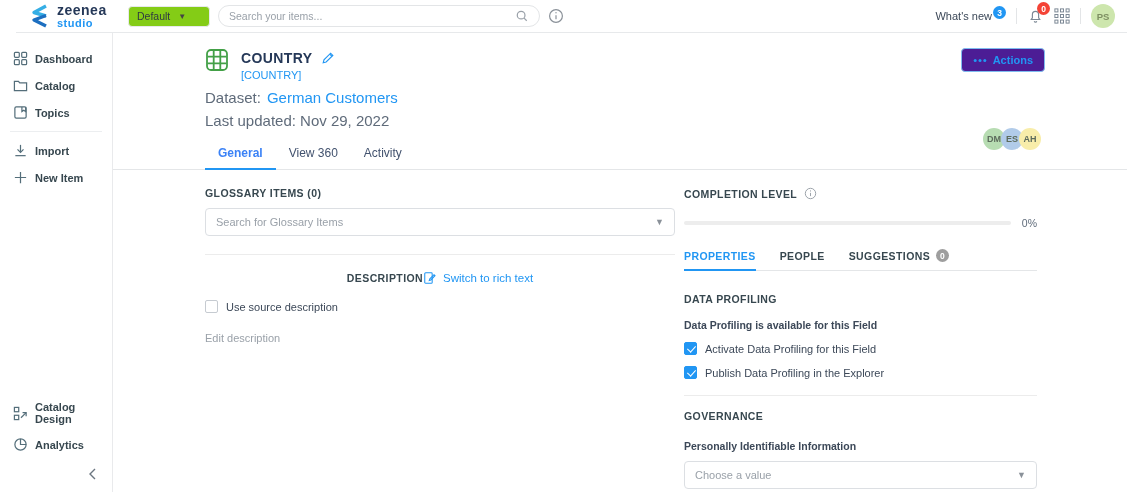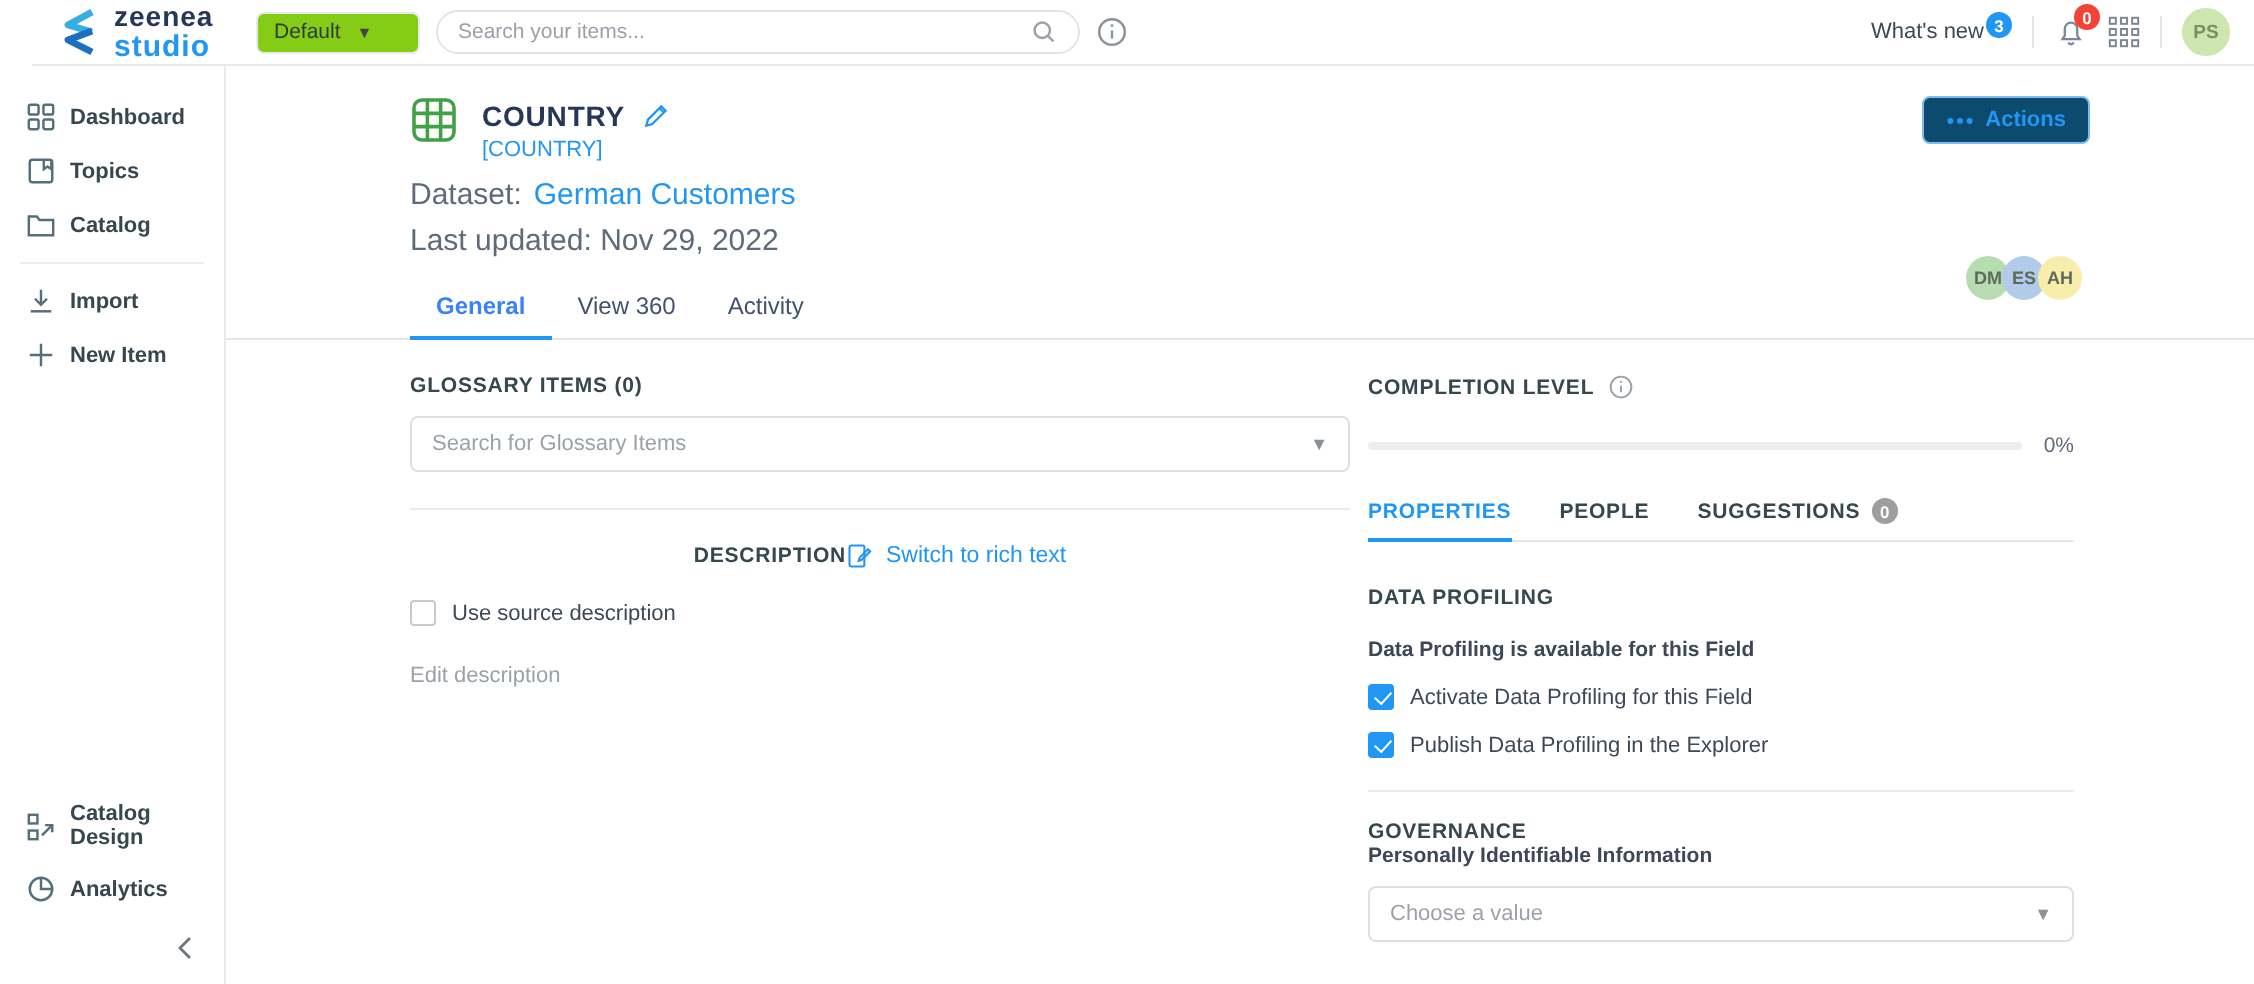"studio" .logo-sub { font-size: 15px -> 11px }
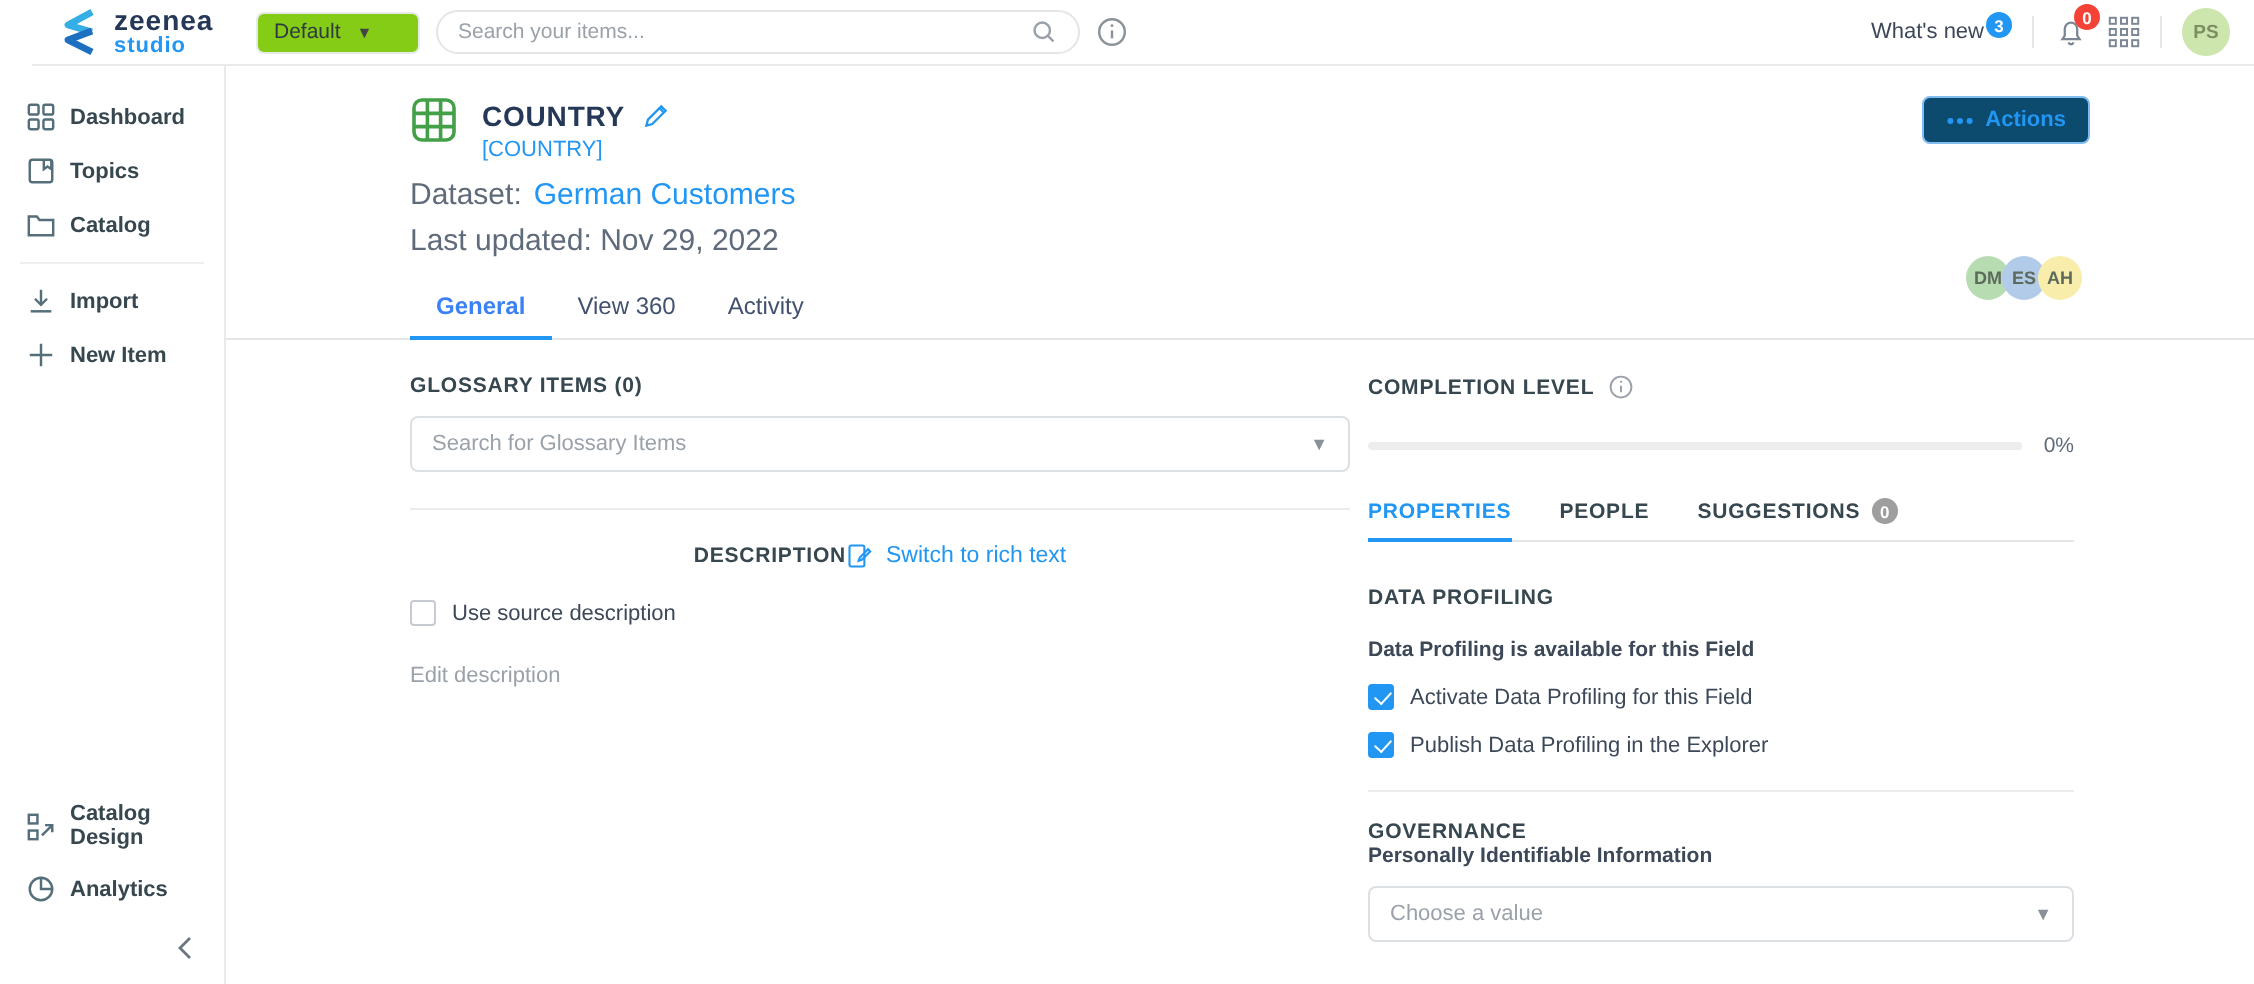"Actions" .actions-btn { background: #0c4a6e -> #4c1d95 }
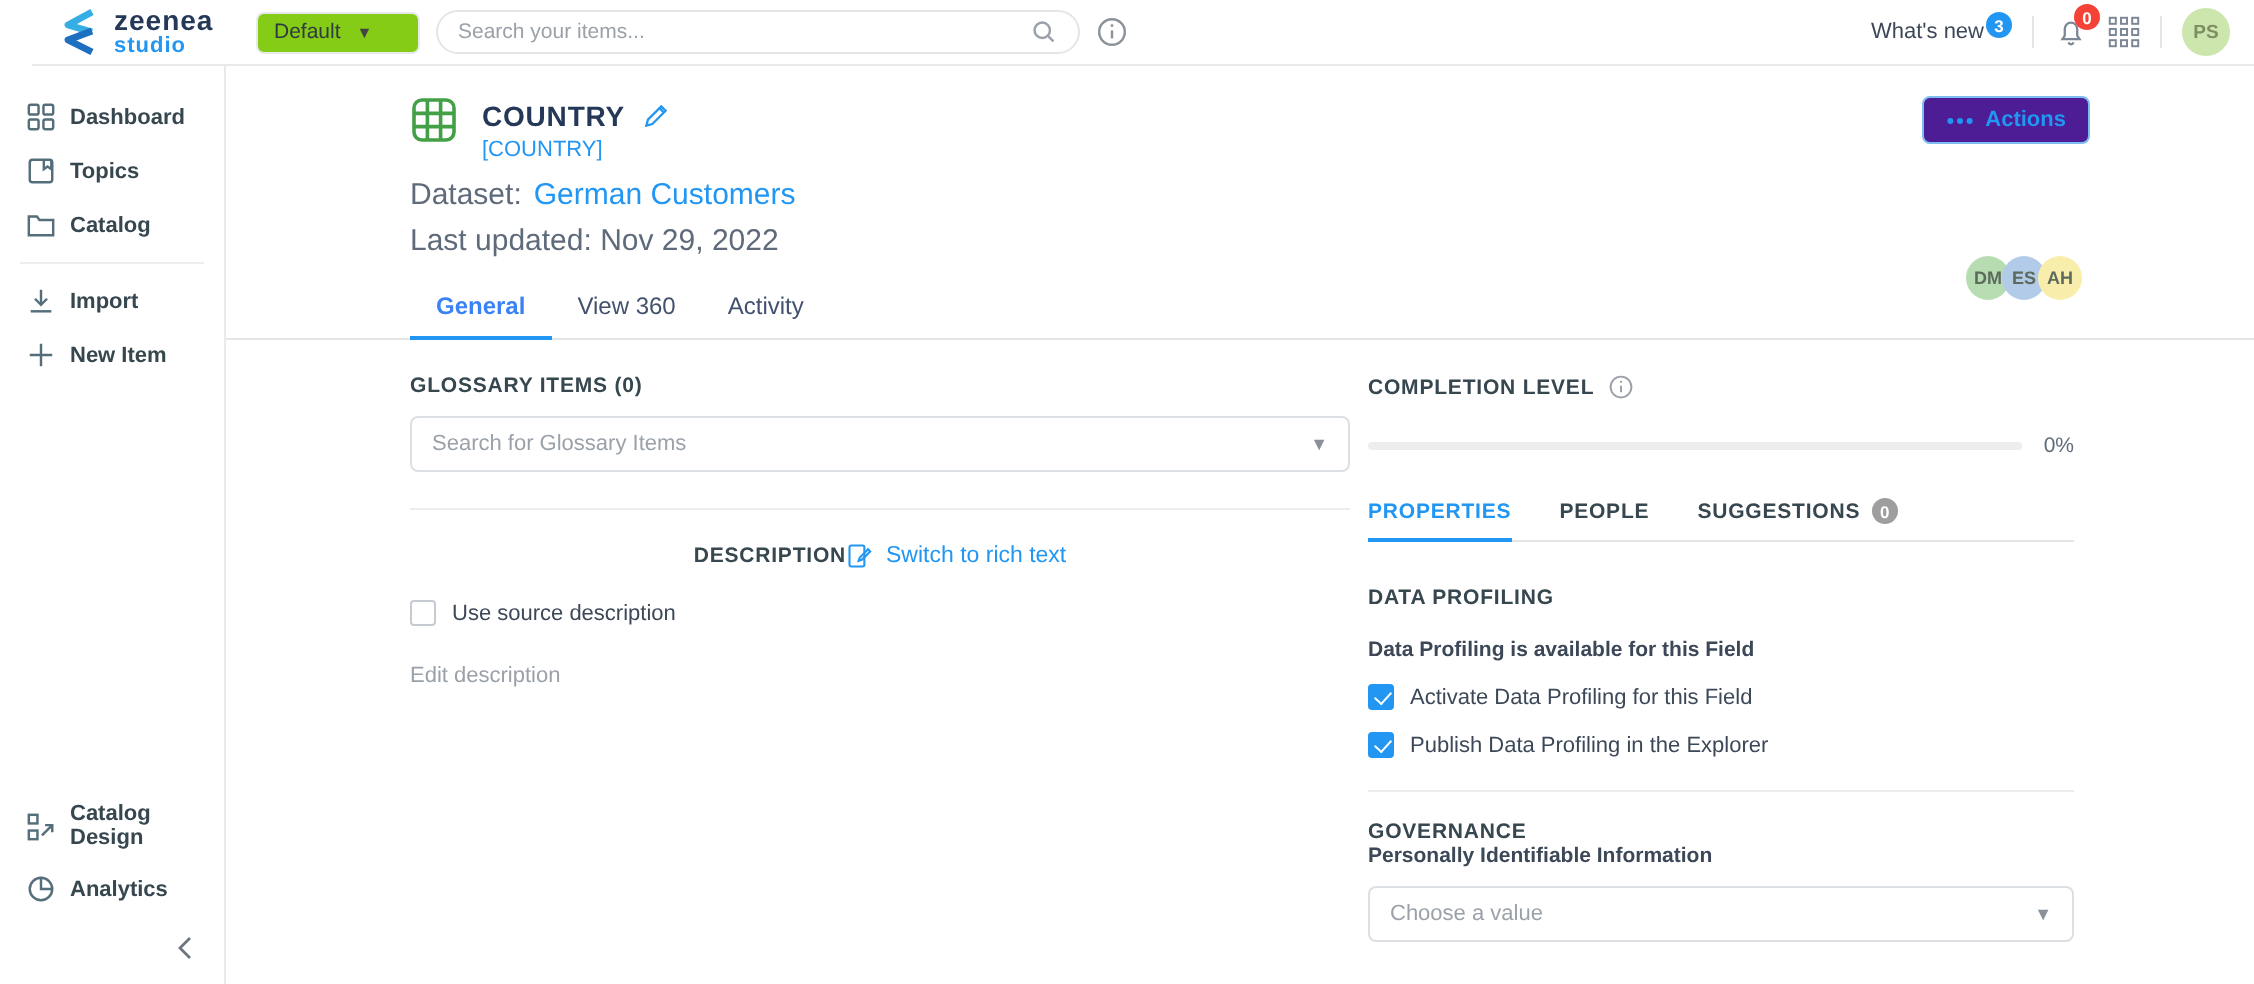"Topics" div.side-item { order: before "Catalog" -> after "Catalog" }
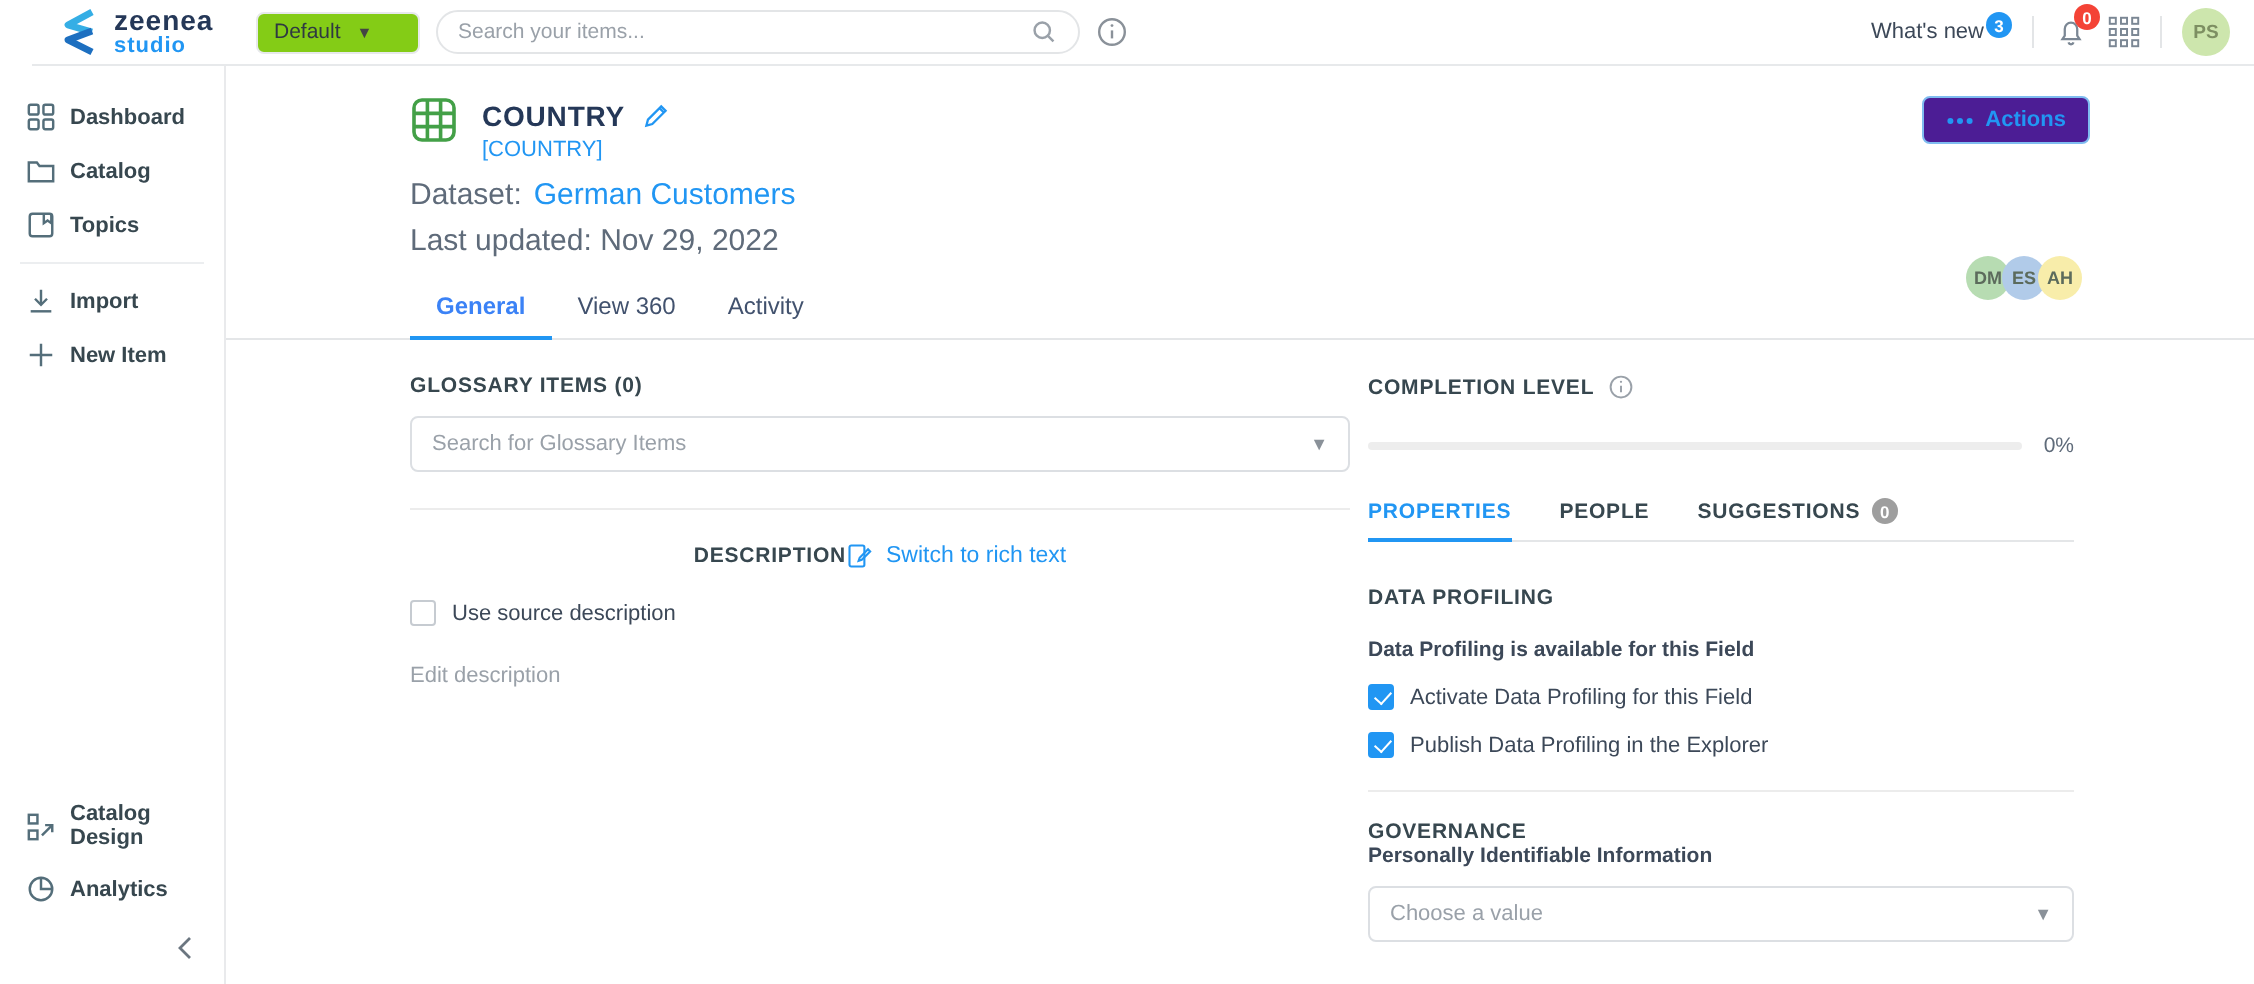"Personally Identifiable Information" .mt18 { margin-top: 0 -> 18px }
